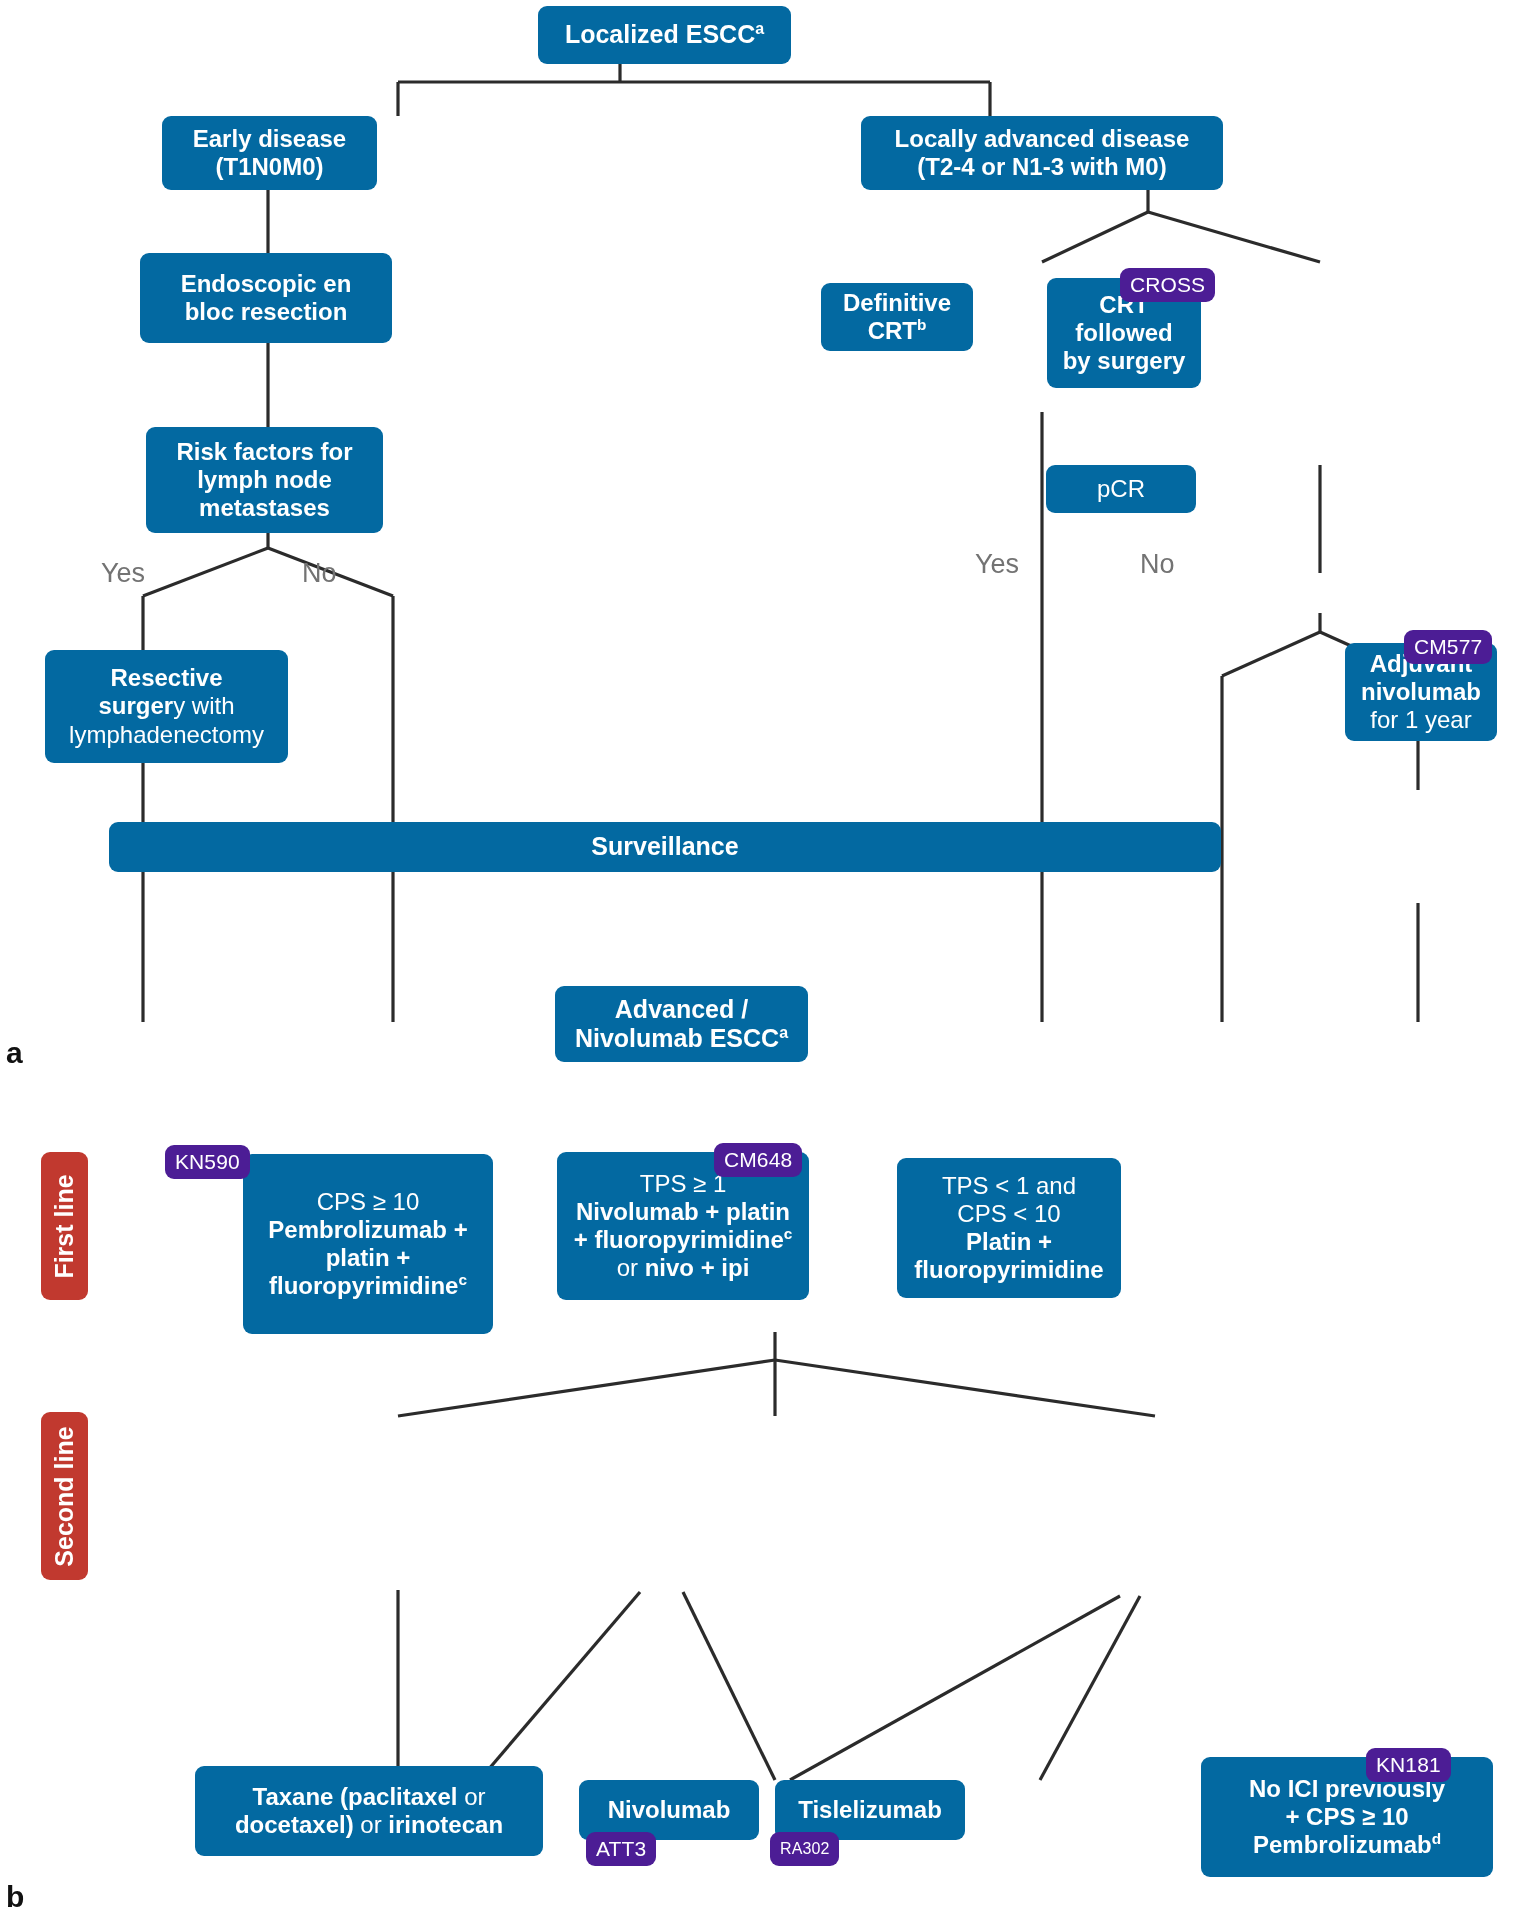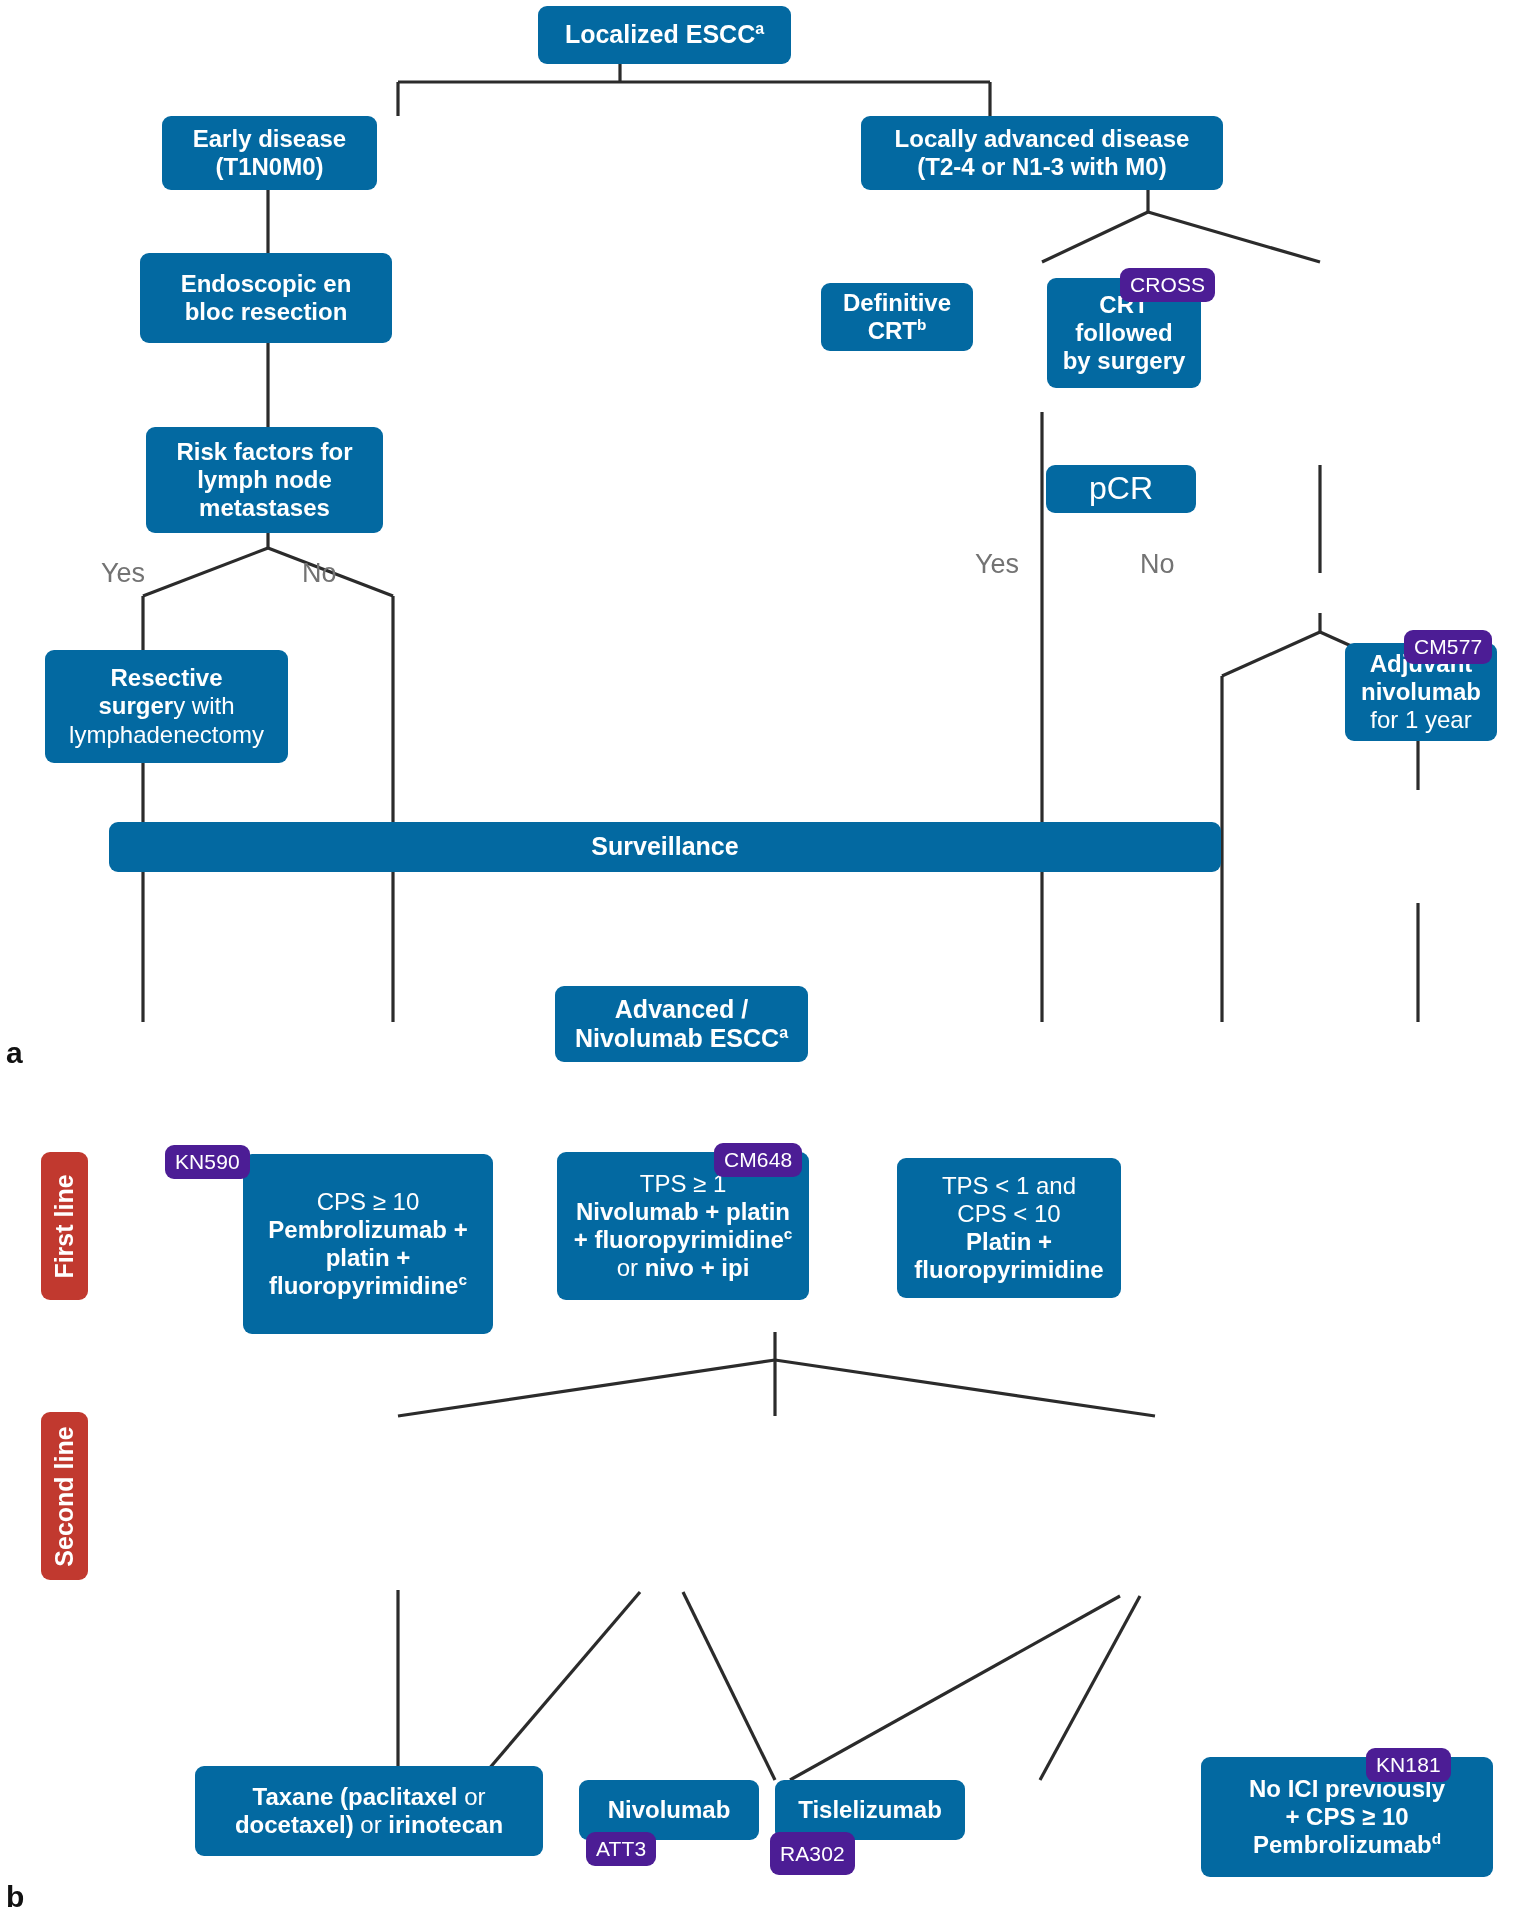"pCR" div.node { font-size: 32px -> 24px }
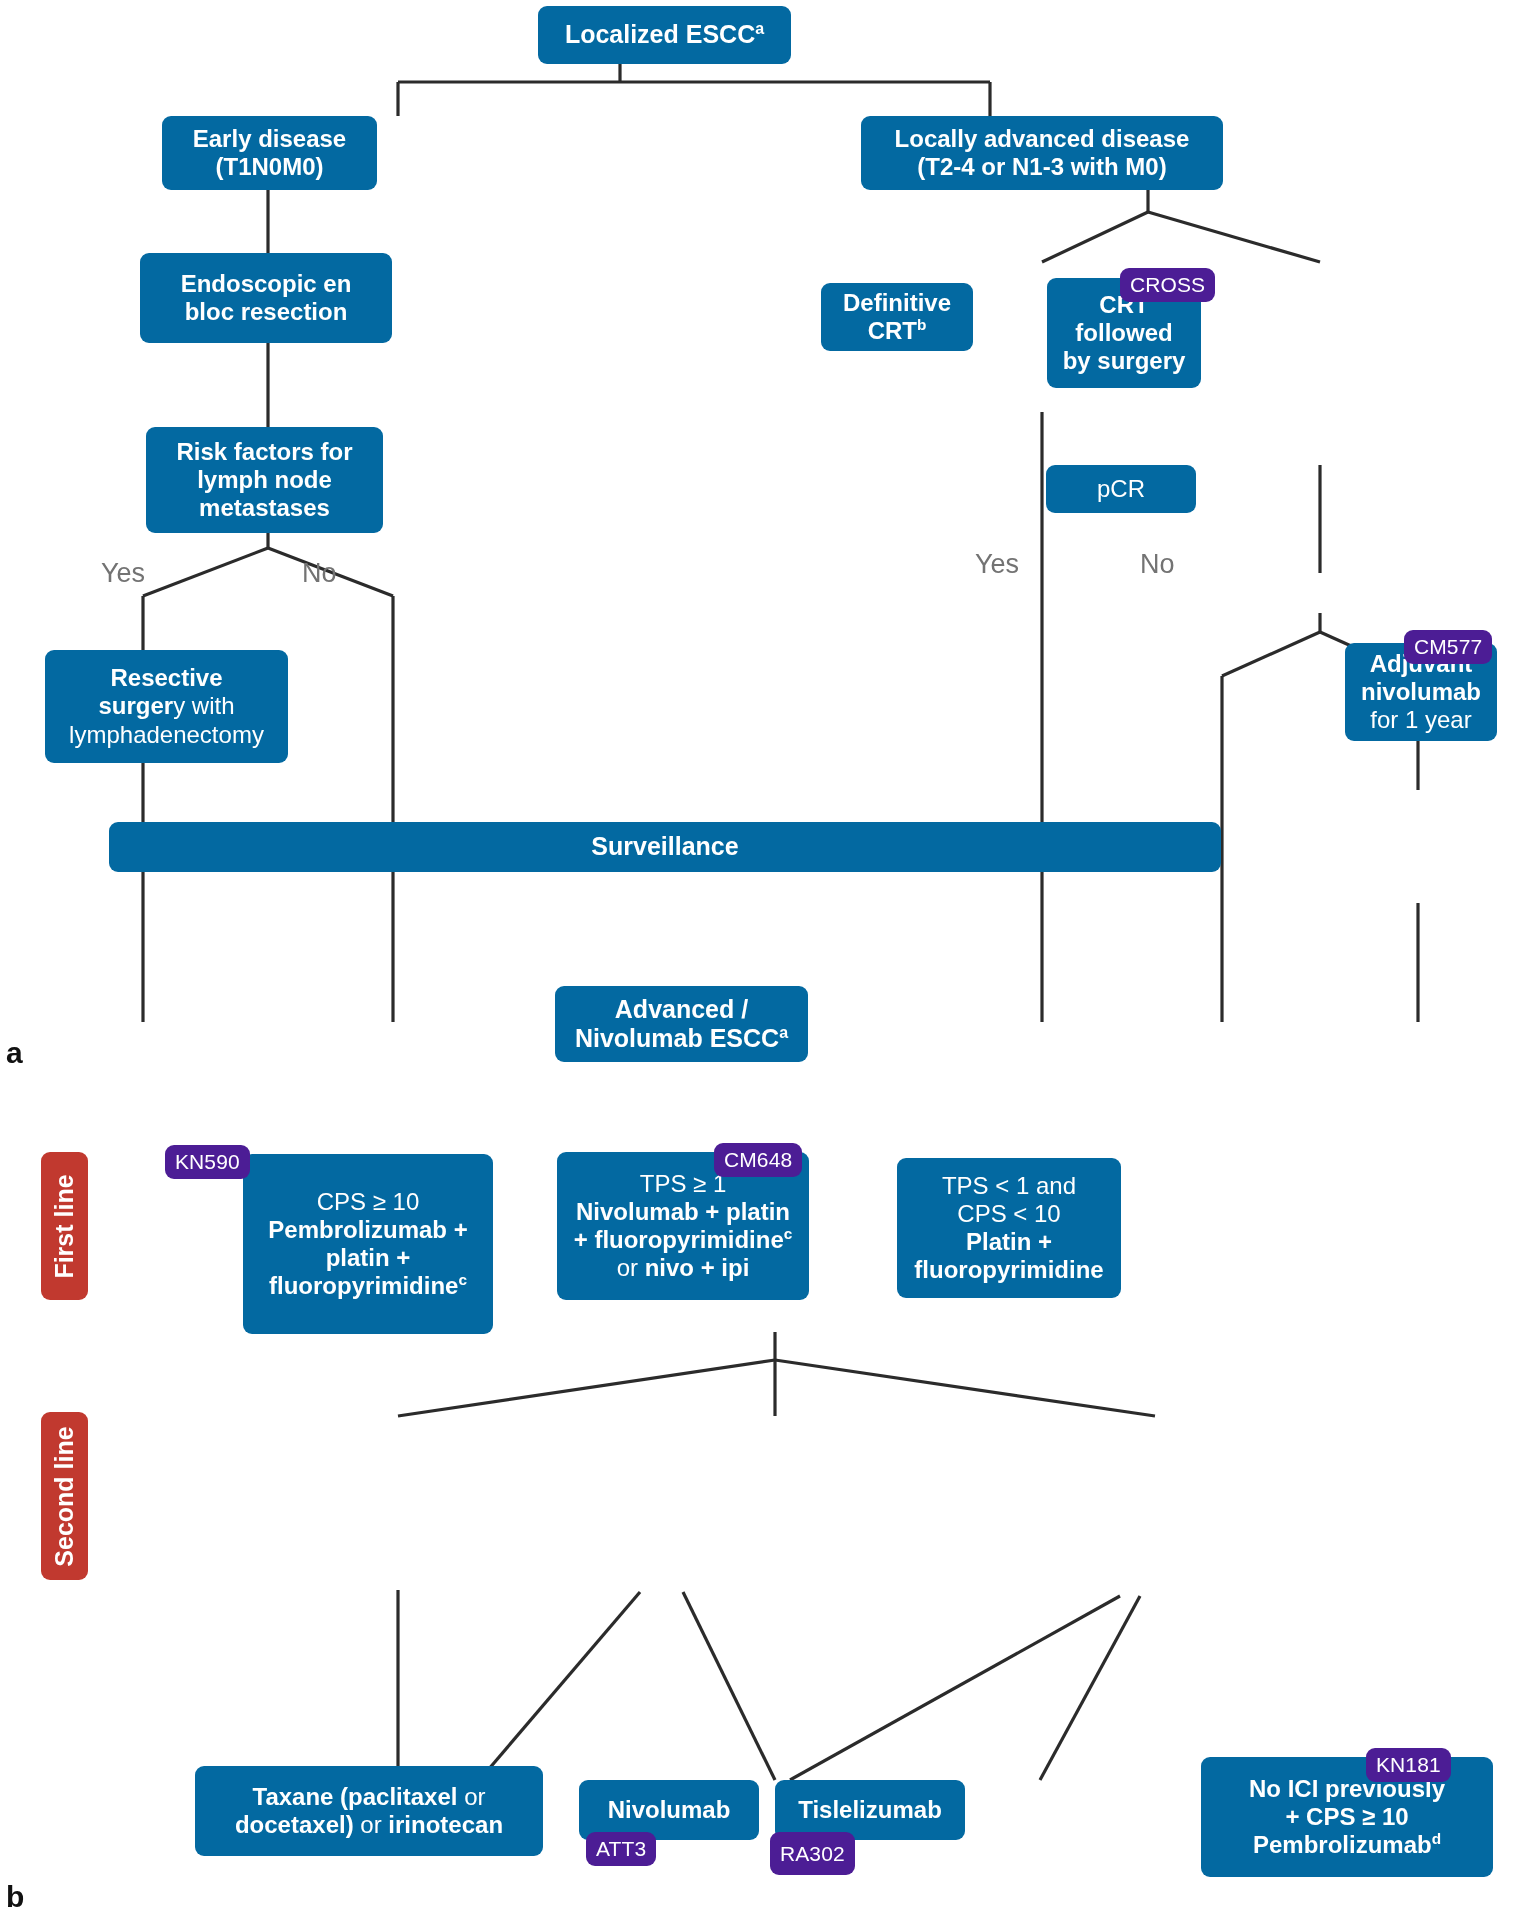"RA302" div.badge { font-size: 21px -> 16px; height: 43px -> 34px }
